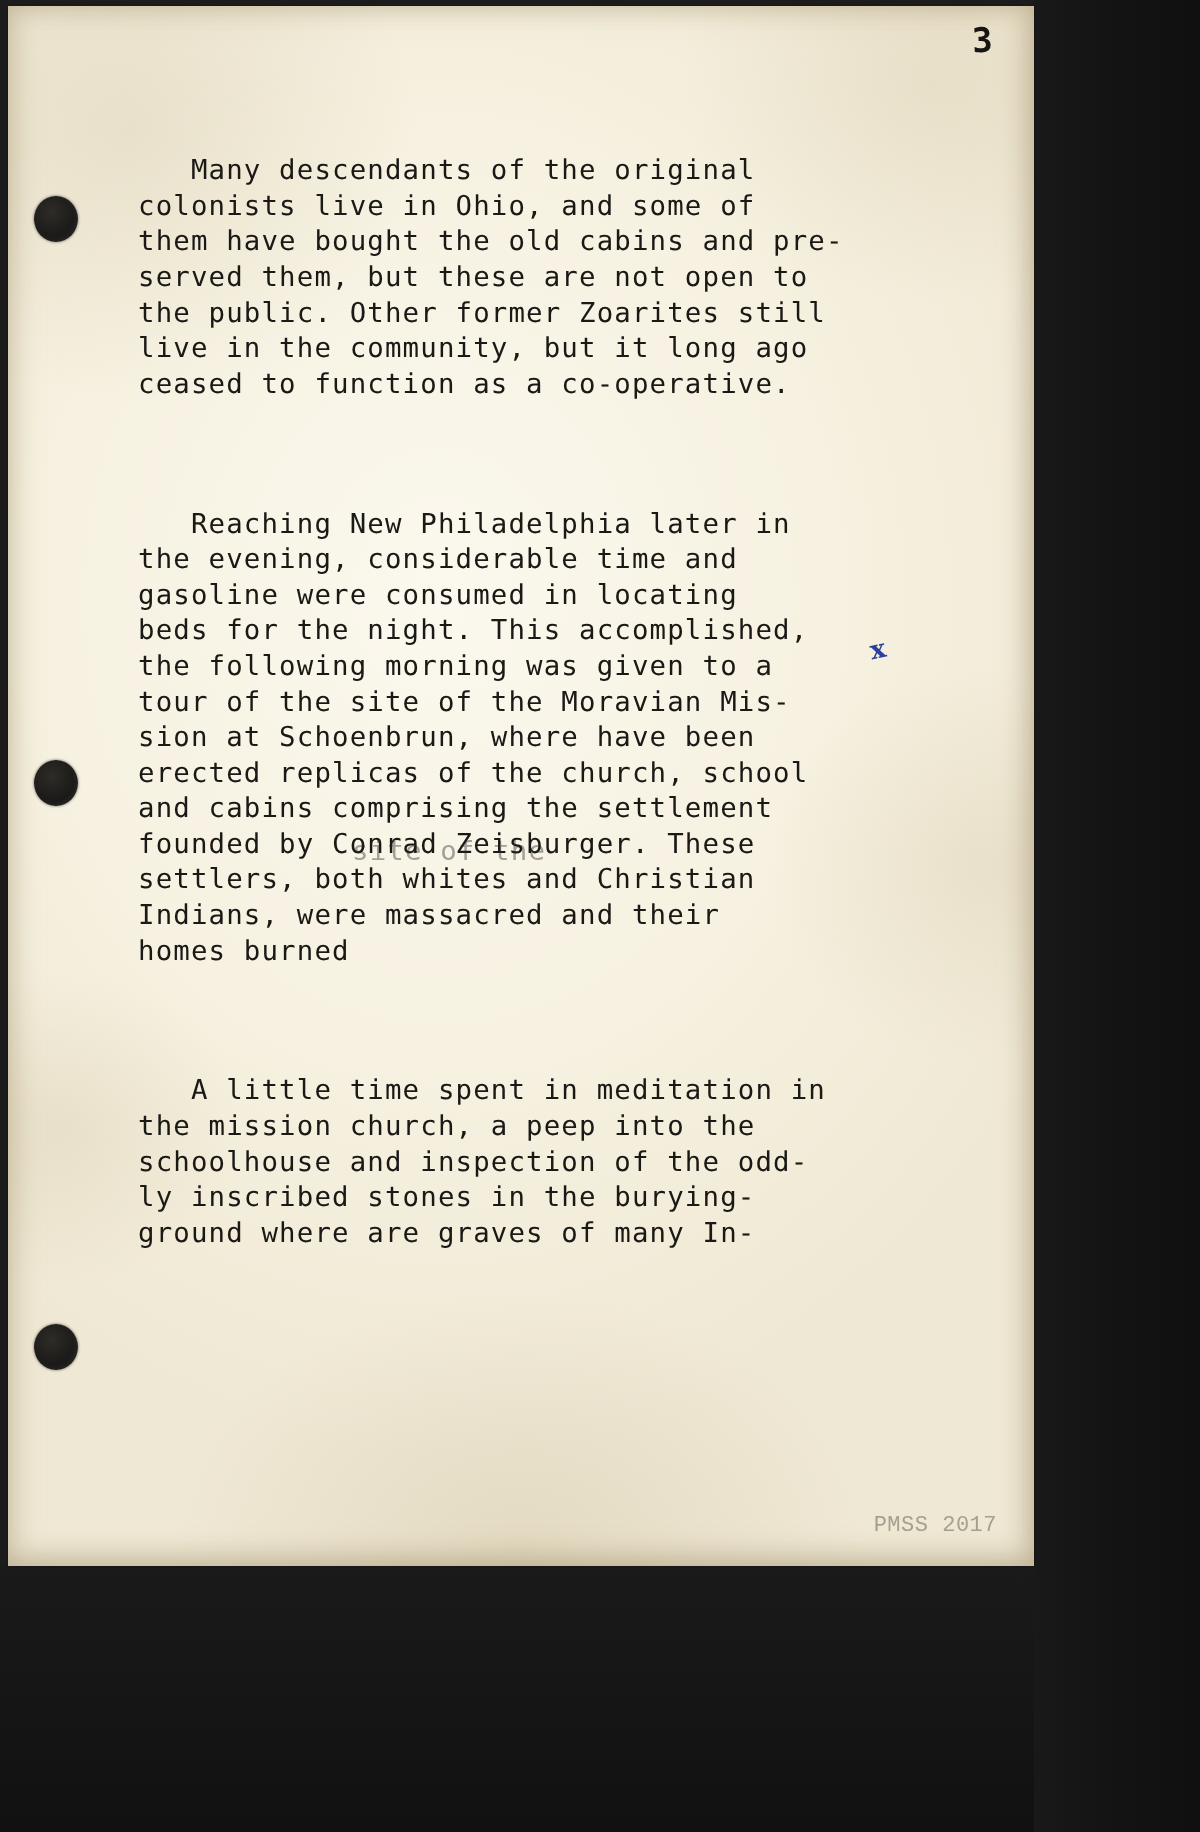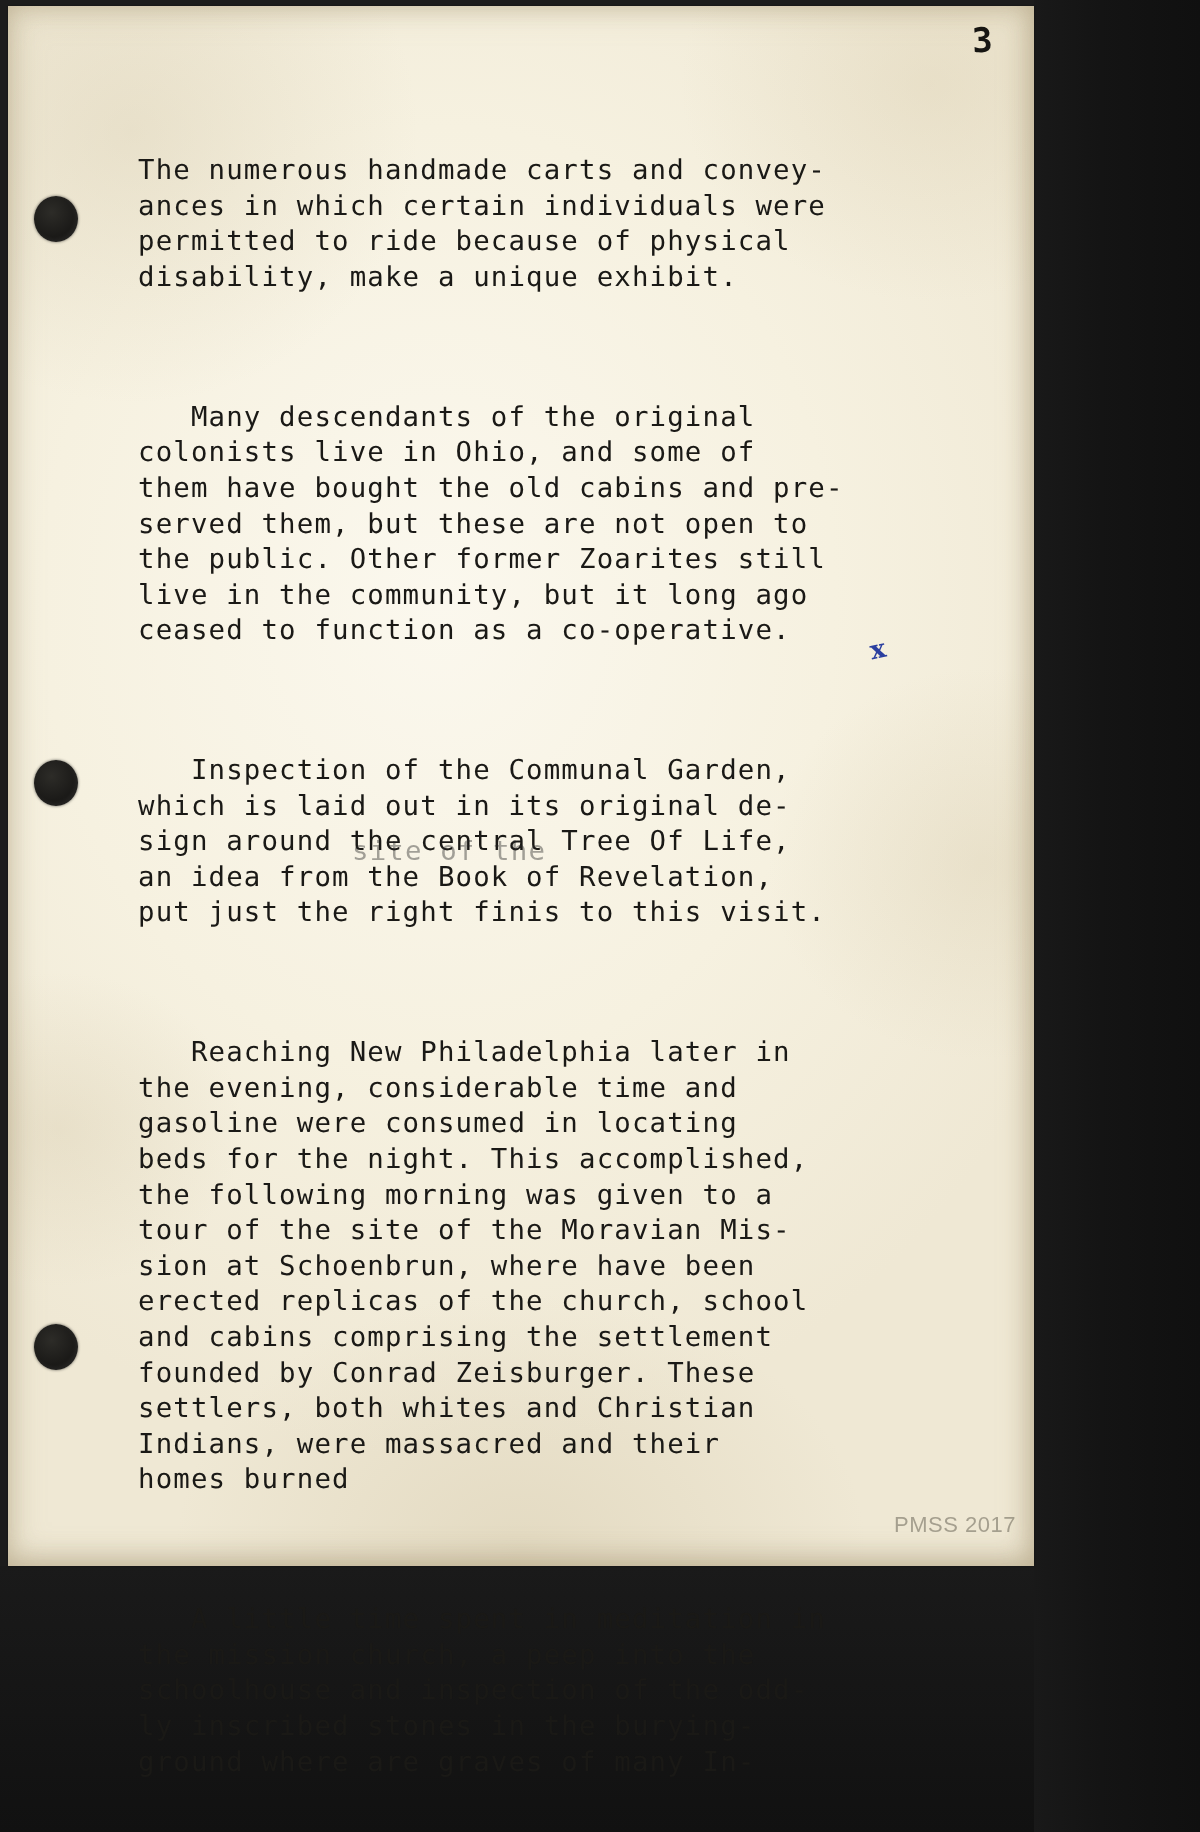"The numerous handmade carts and" p.para { html: <p>The numerous handmade carts and convey- ances in which certain individuals were permitted to ride because of physical disability, make a unique exhibit.</p> -> none }
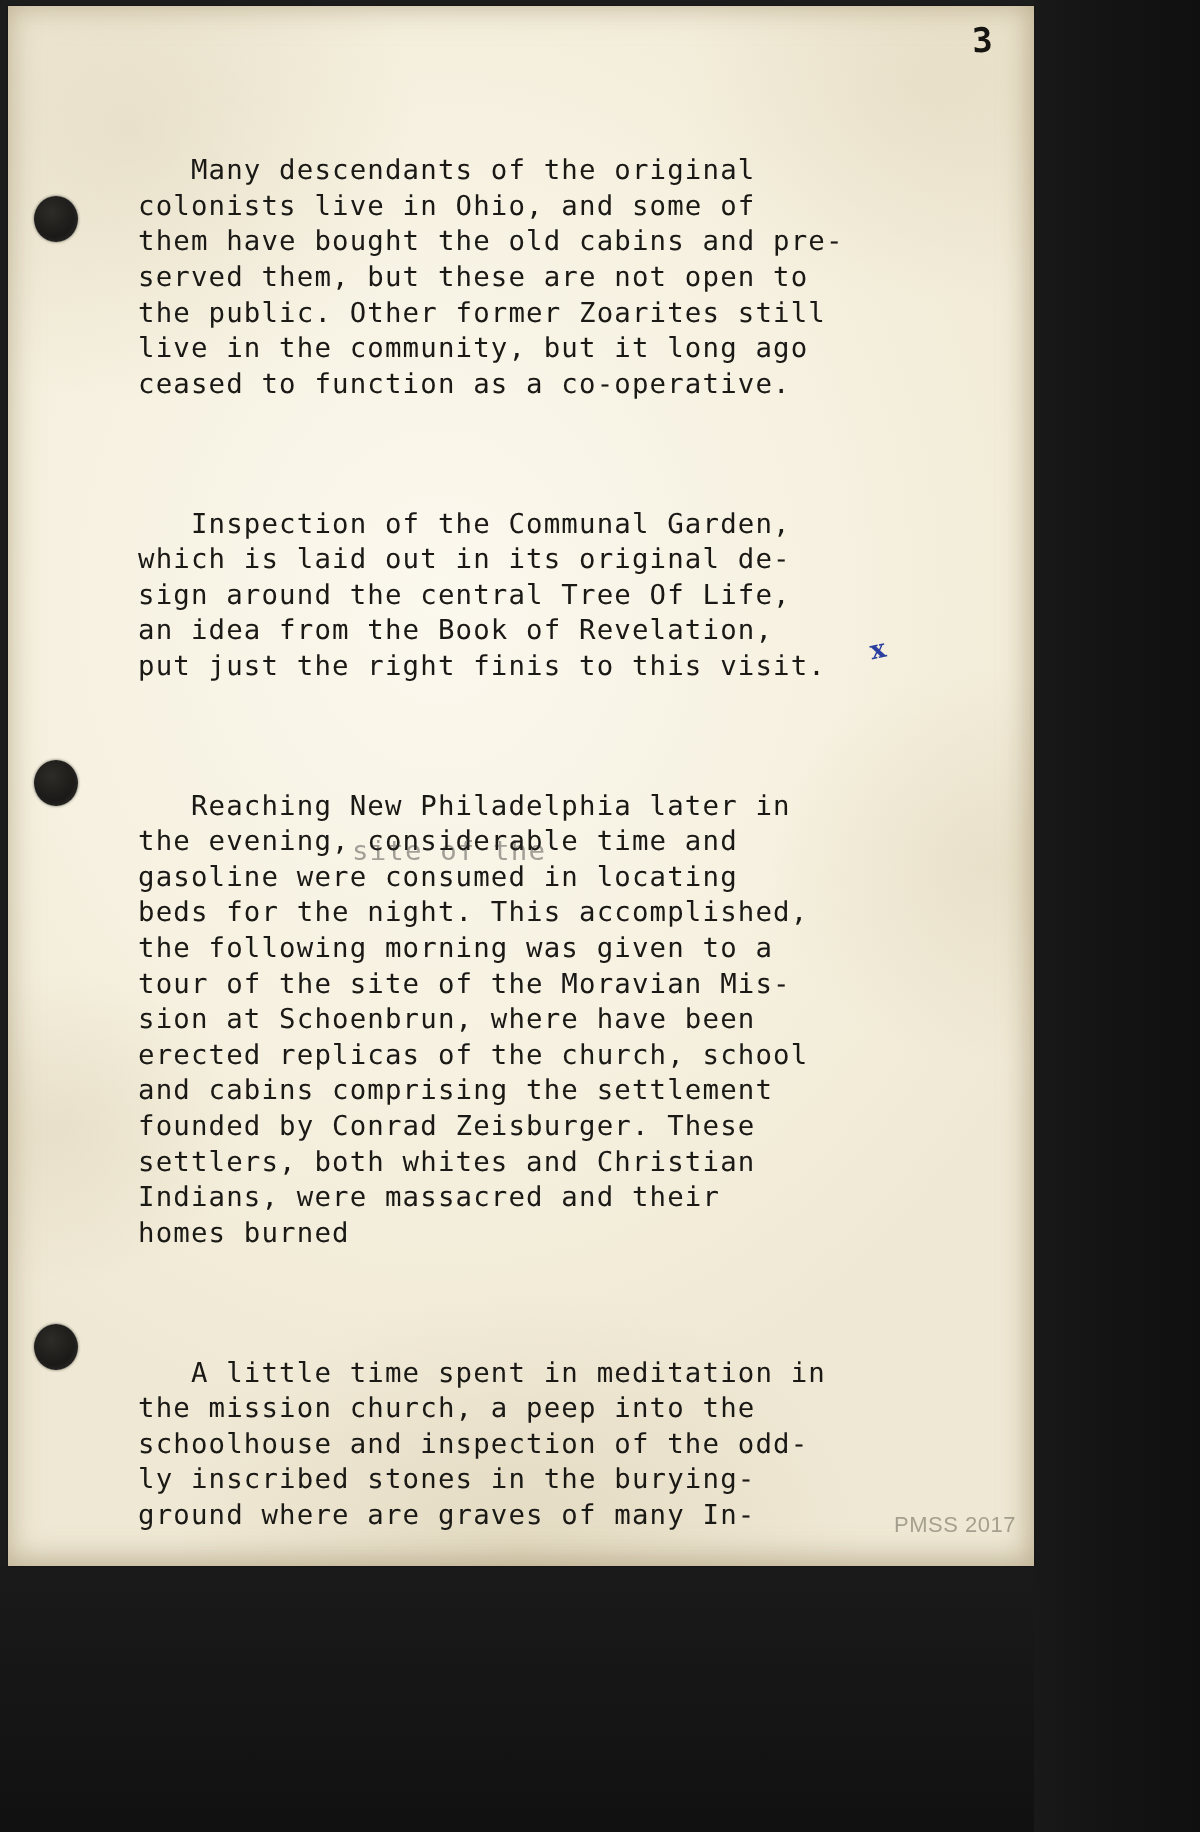"Inspection of the Communal Garden," p.para { html: <p> Inspection of the Communal Garden, which is laid out in its original de- sign around the central Tree Of Life, an idea from the Book of Revelation, put just the right finis to this visit.</p> -> none }
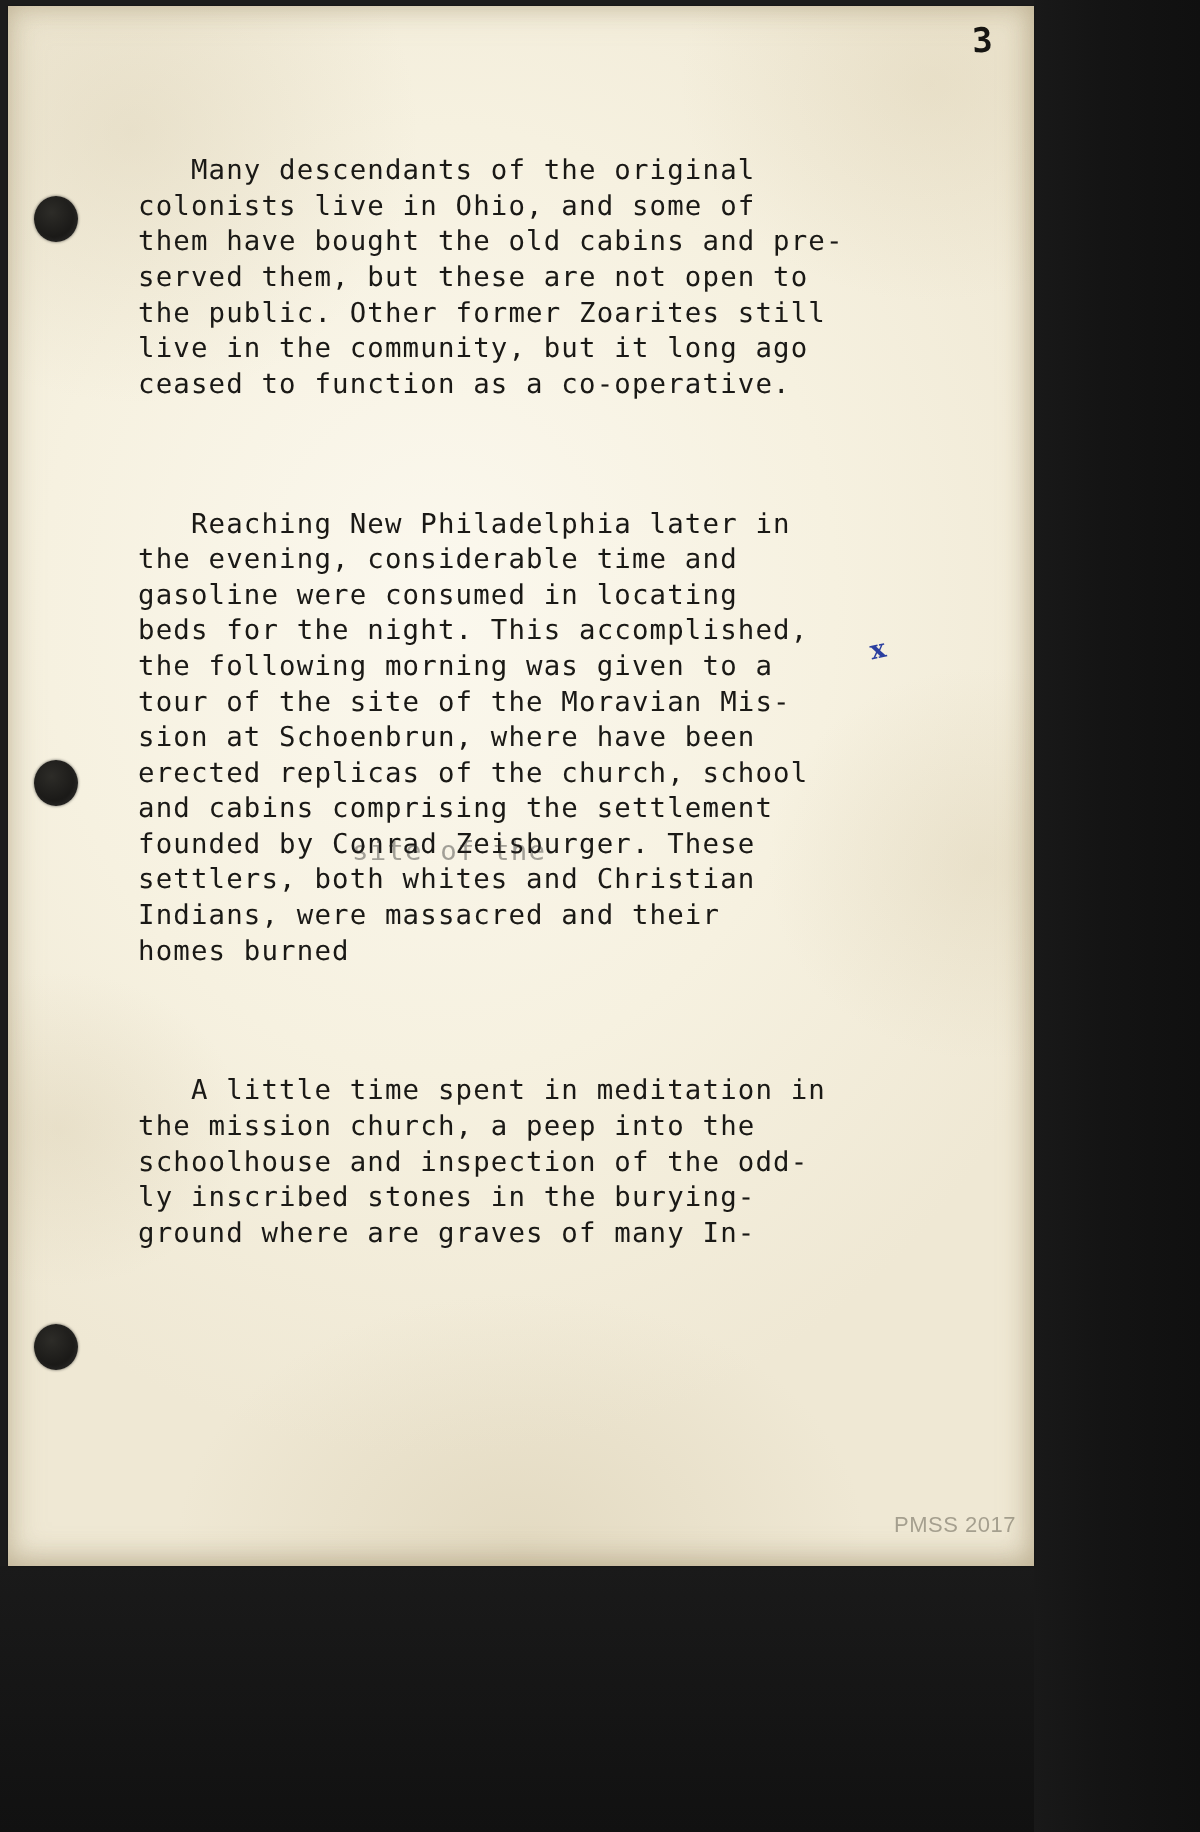"PMSS 2017" #watermark { font-family: Liberation Sans, sans-serif -> Liberation Mono, monospace; right: 18px -> 37px }
